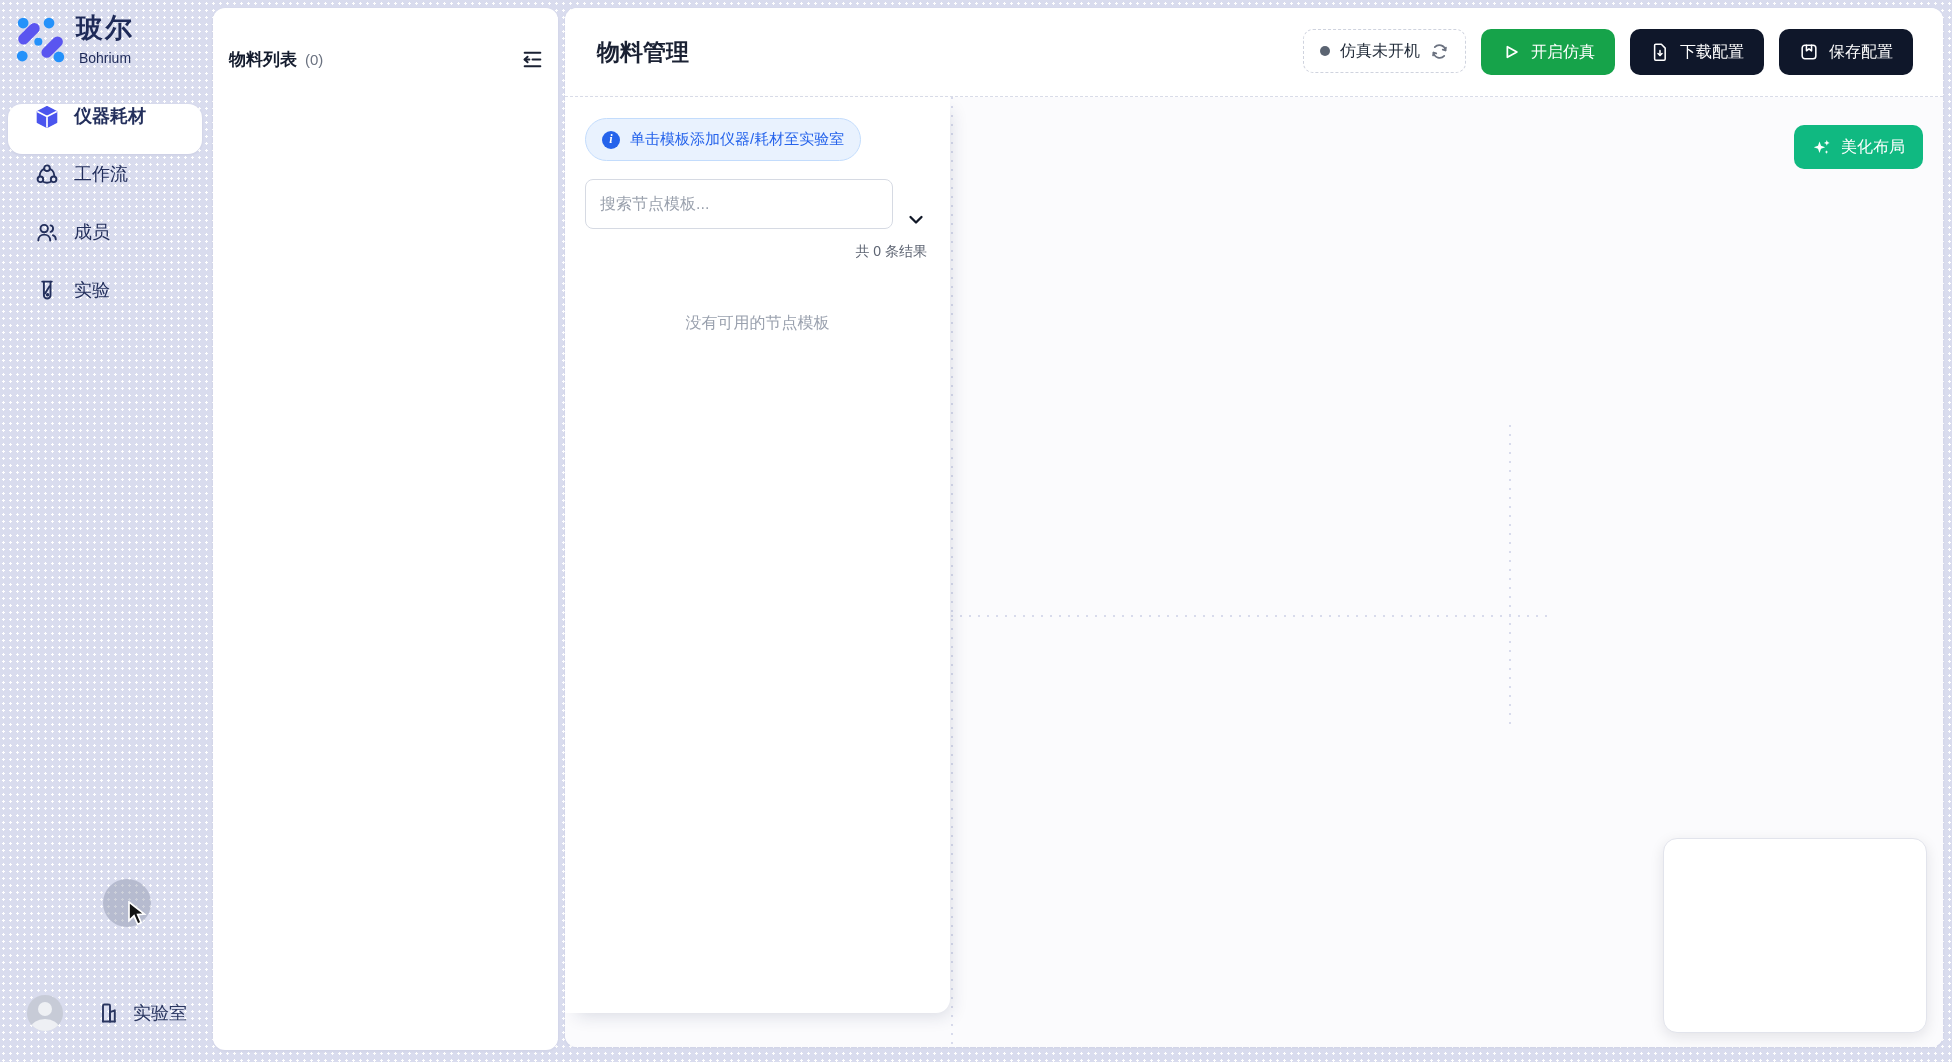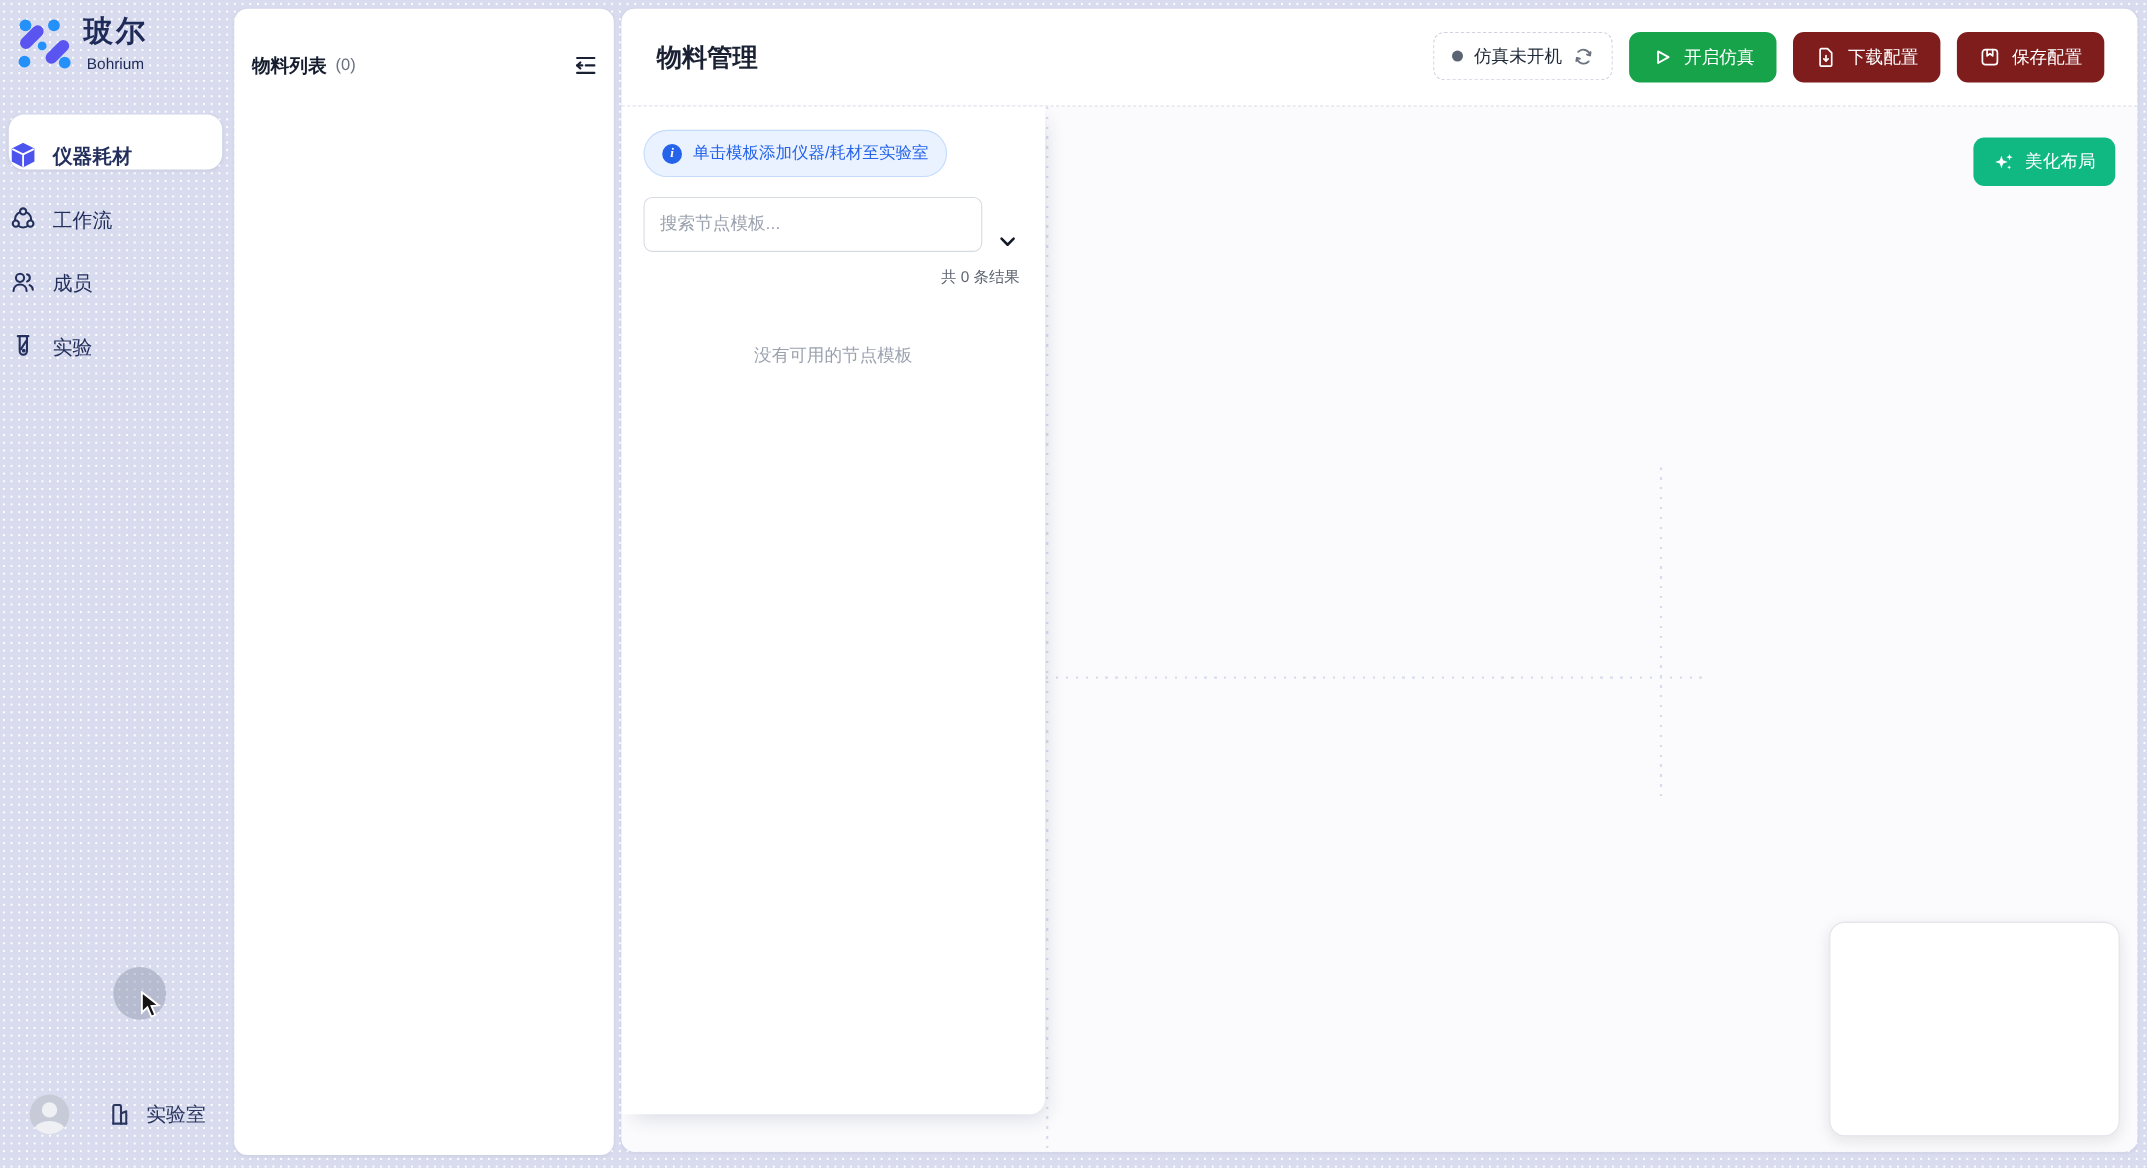"下载配置" .btn.blue { background: #7f1d1d -> #0f172a }
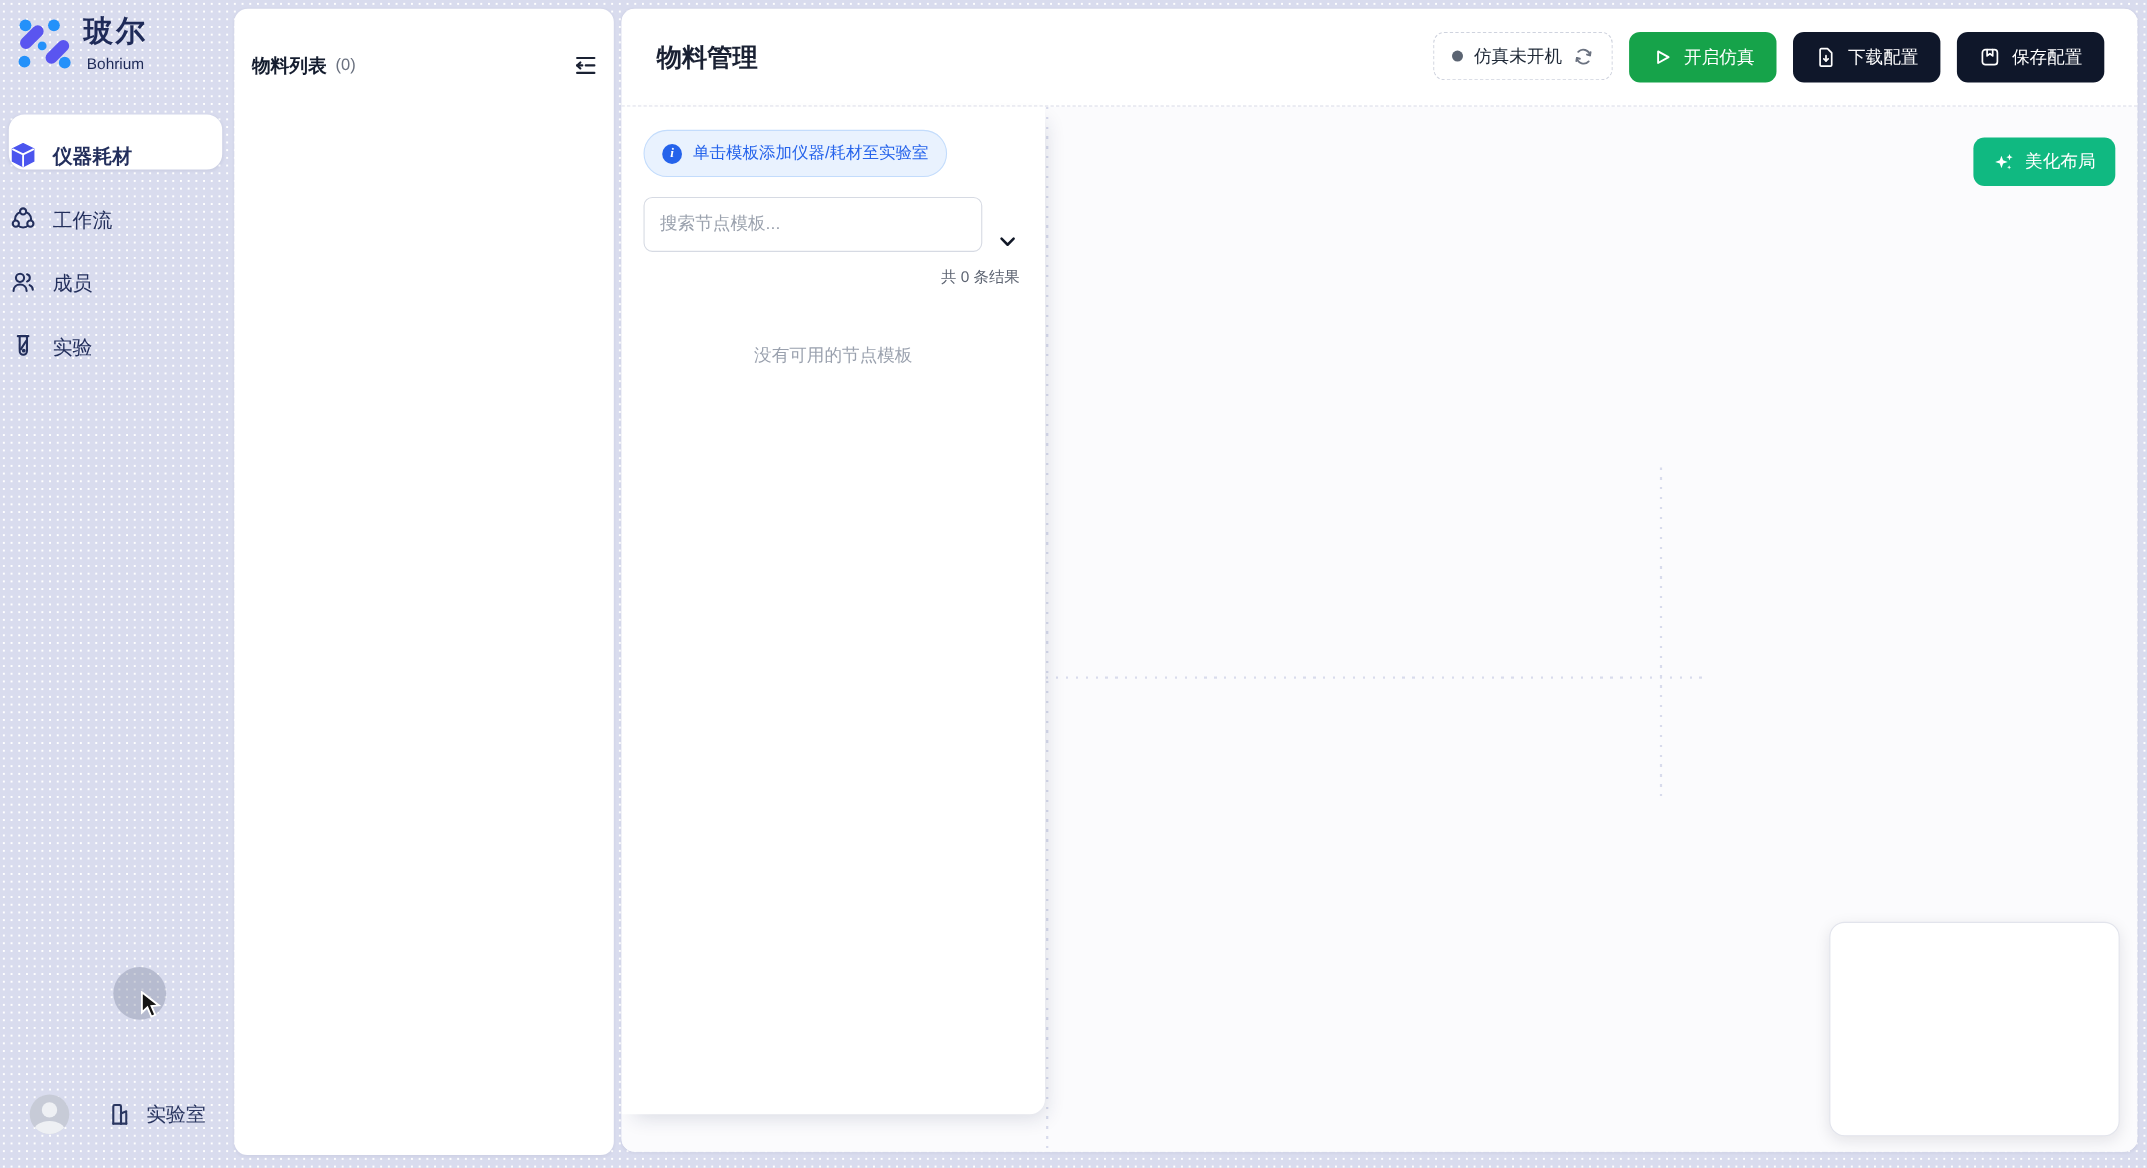"仪器耗材" .nav-item { align-items: flex-end -> flex-start; padding-left: none -> 26px }
